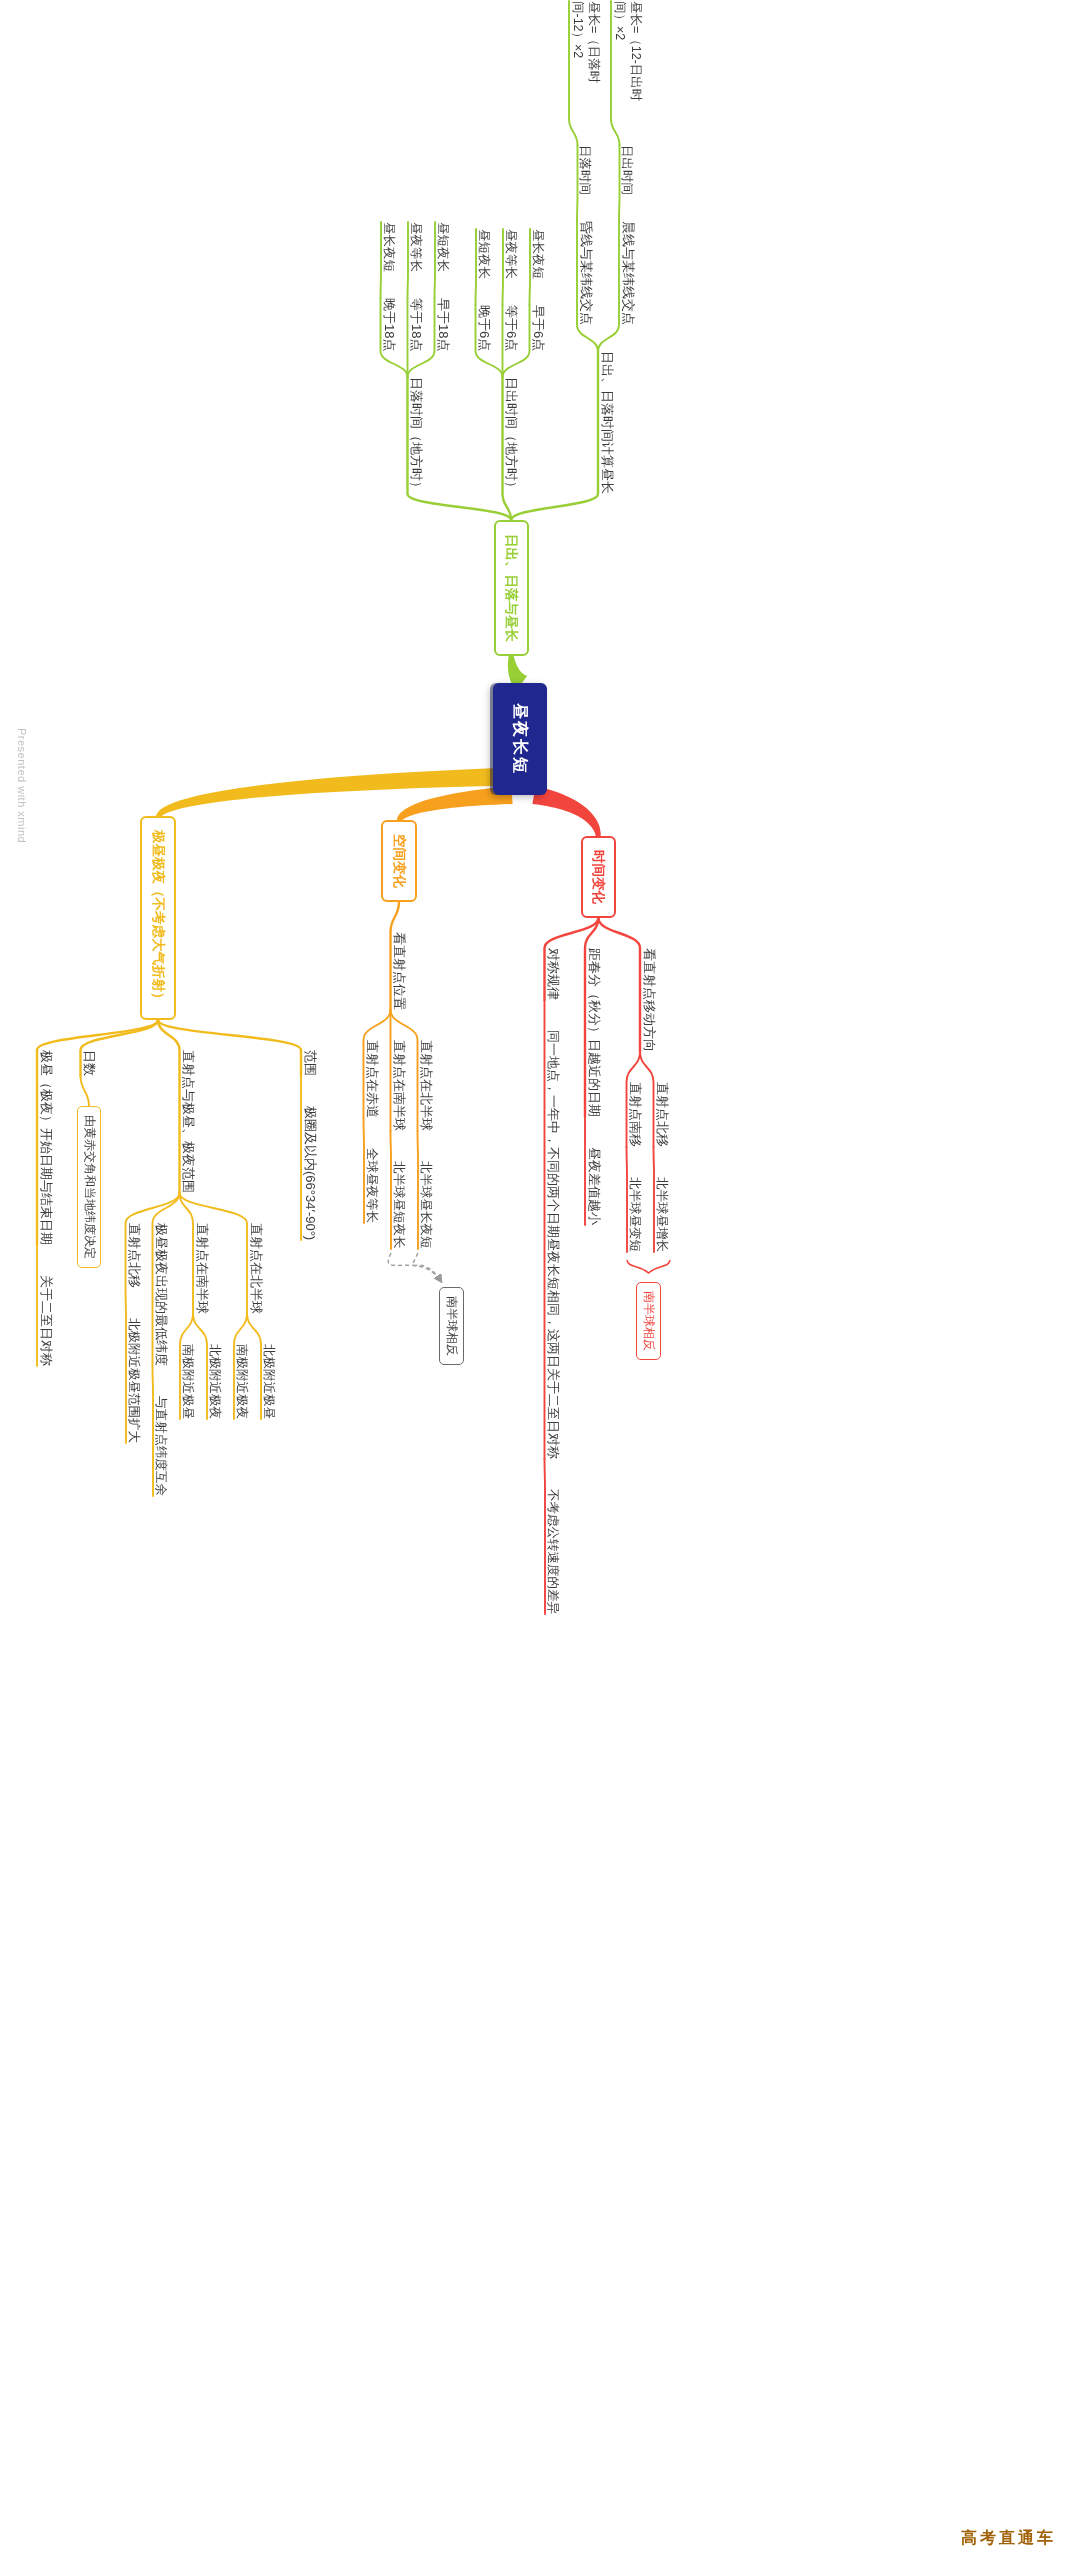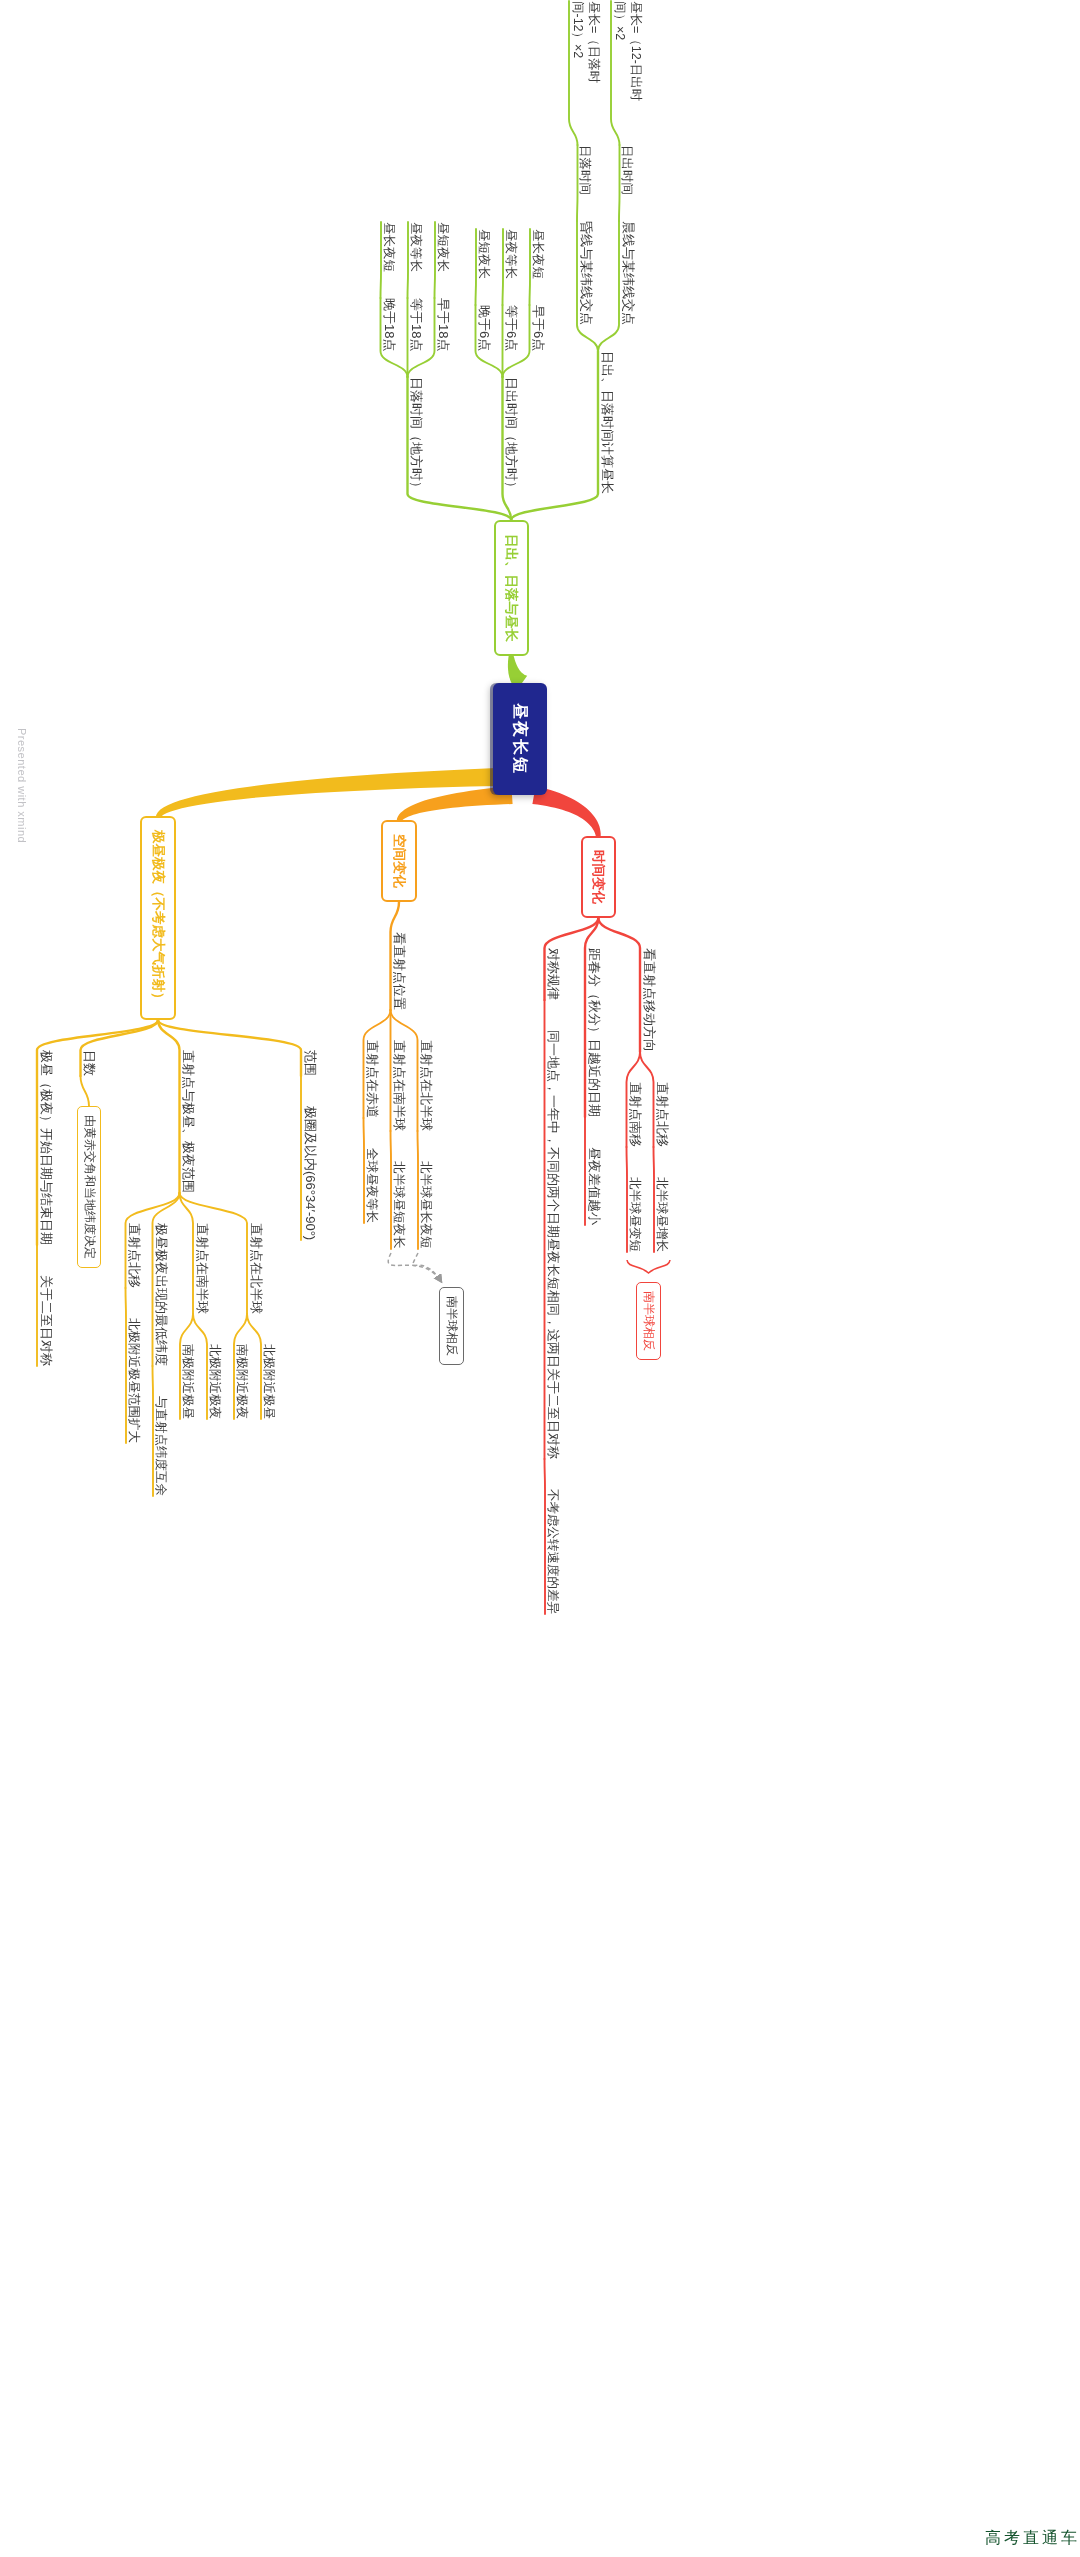"高考直通车" .wm-corner { color: #14532d -> #a16207; font-weight: normal -> bold; right: 0 -> 24px }
